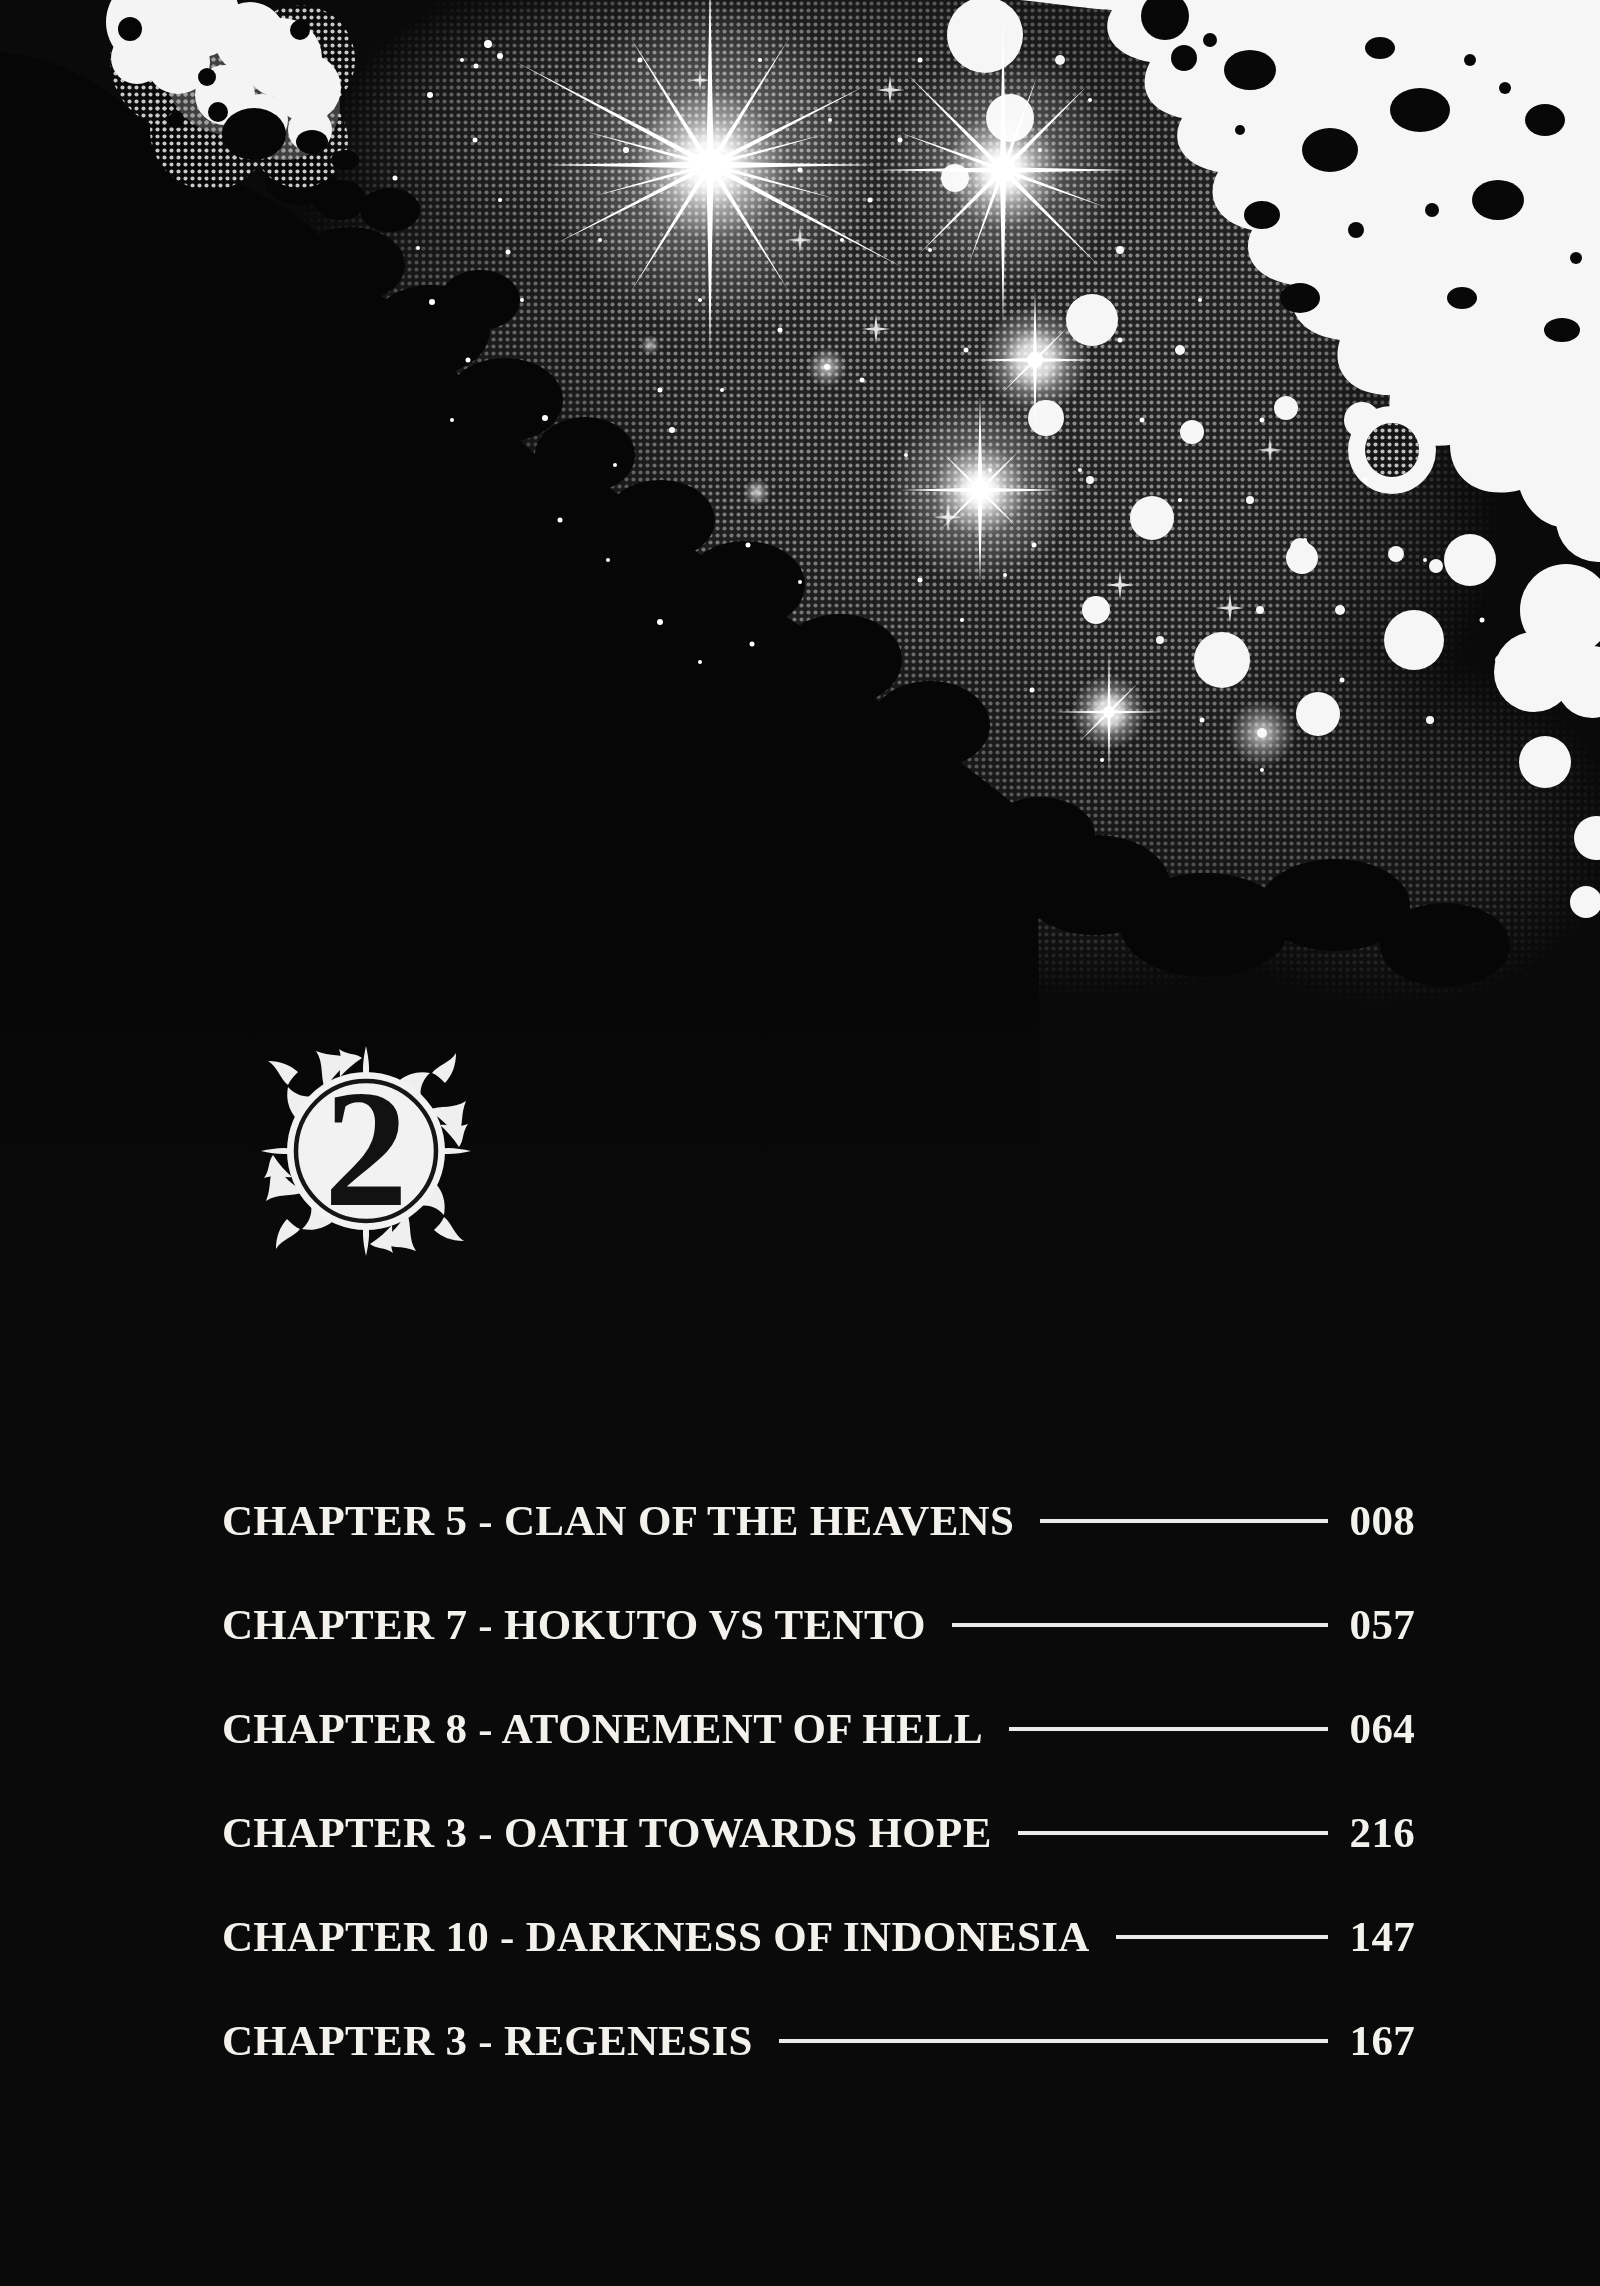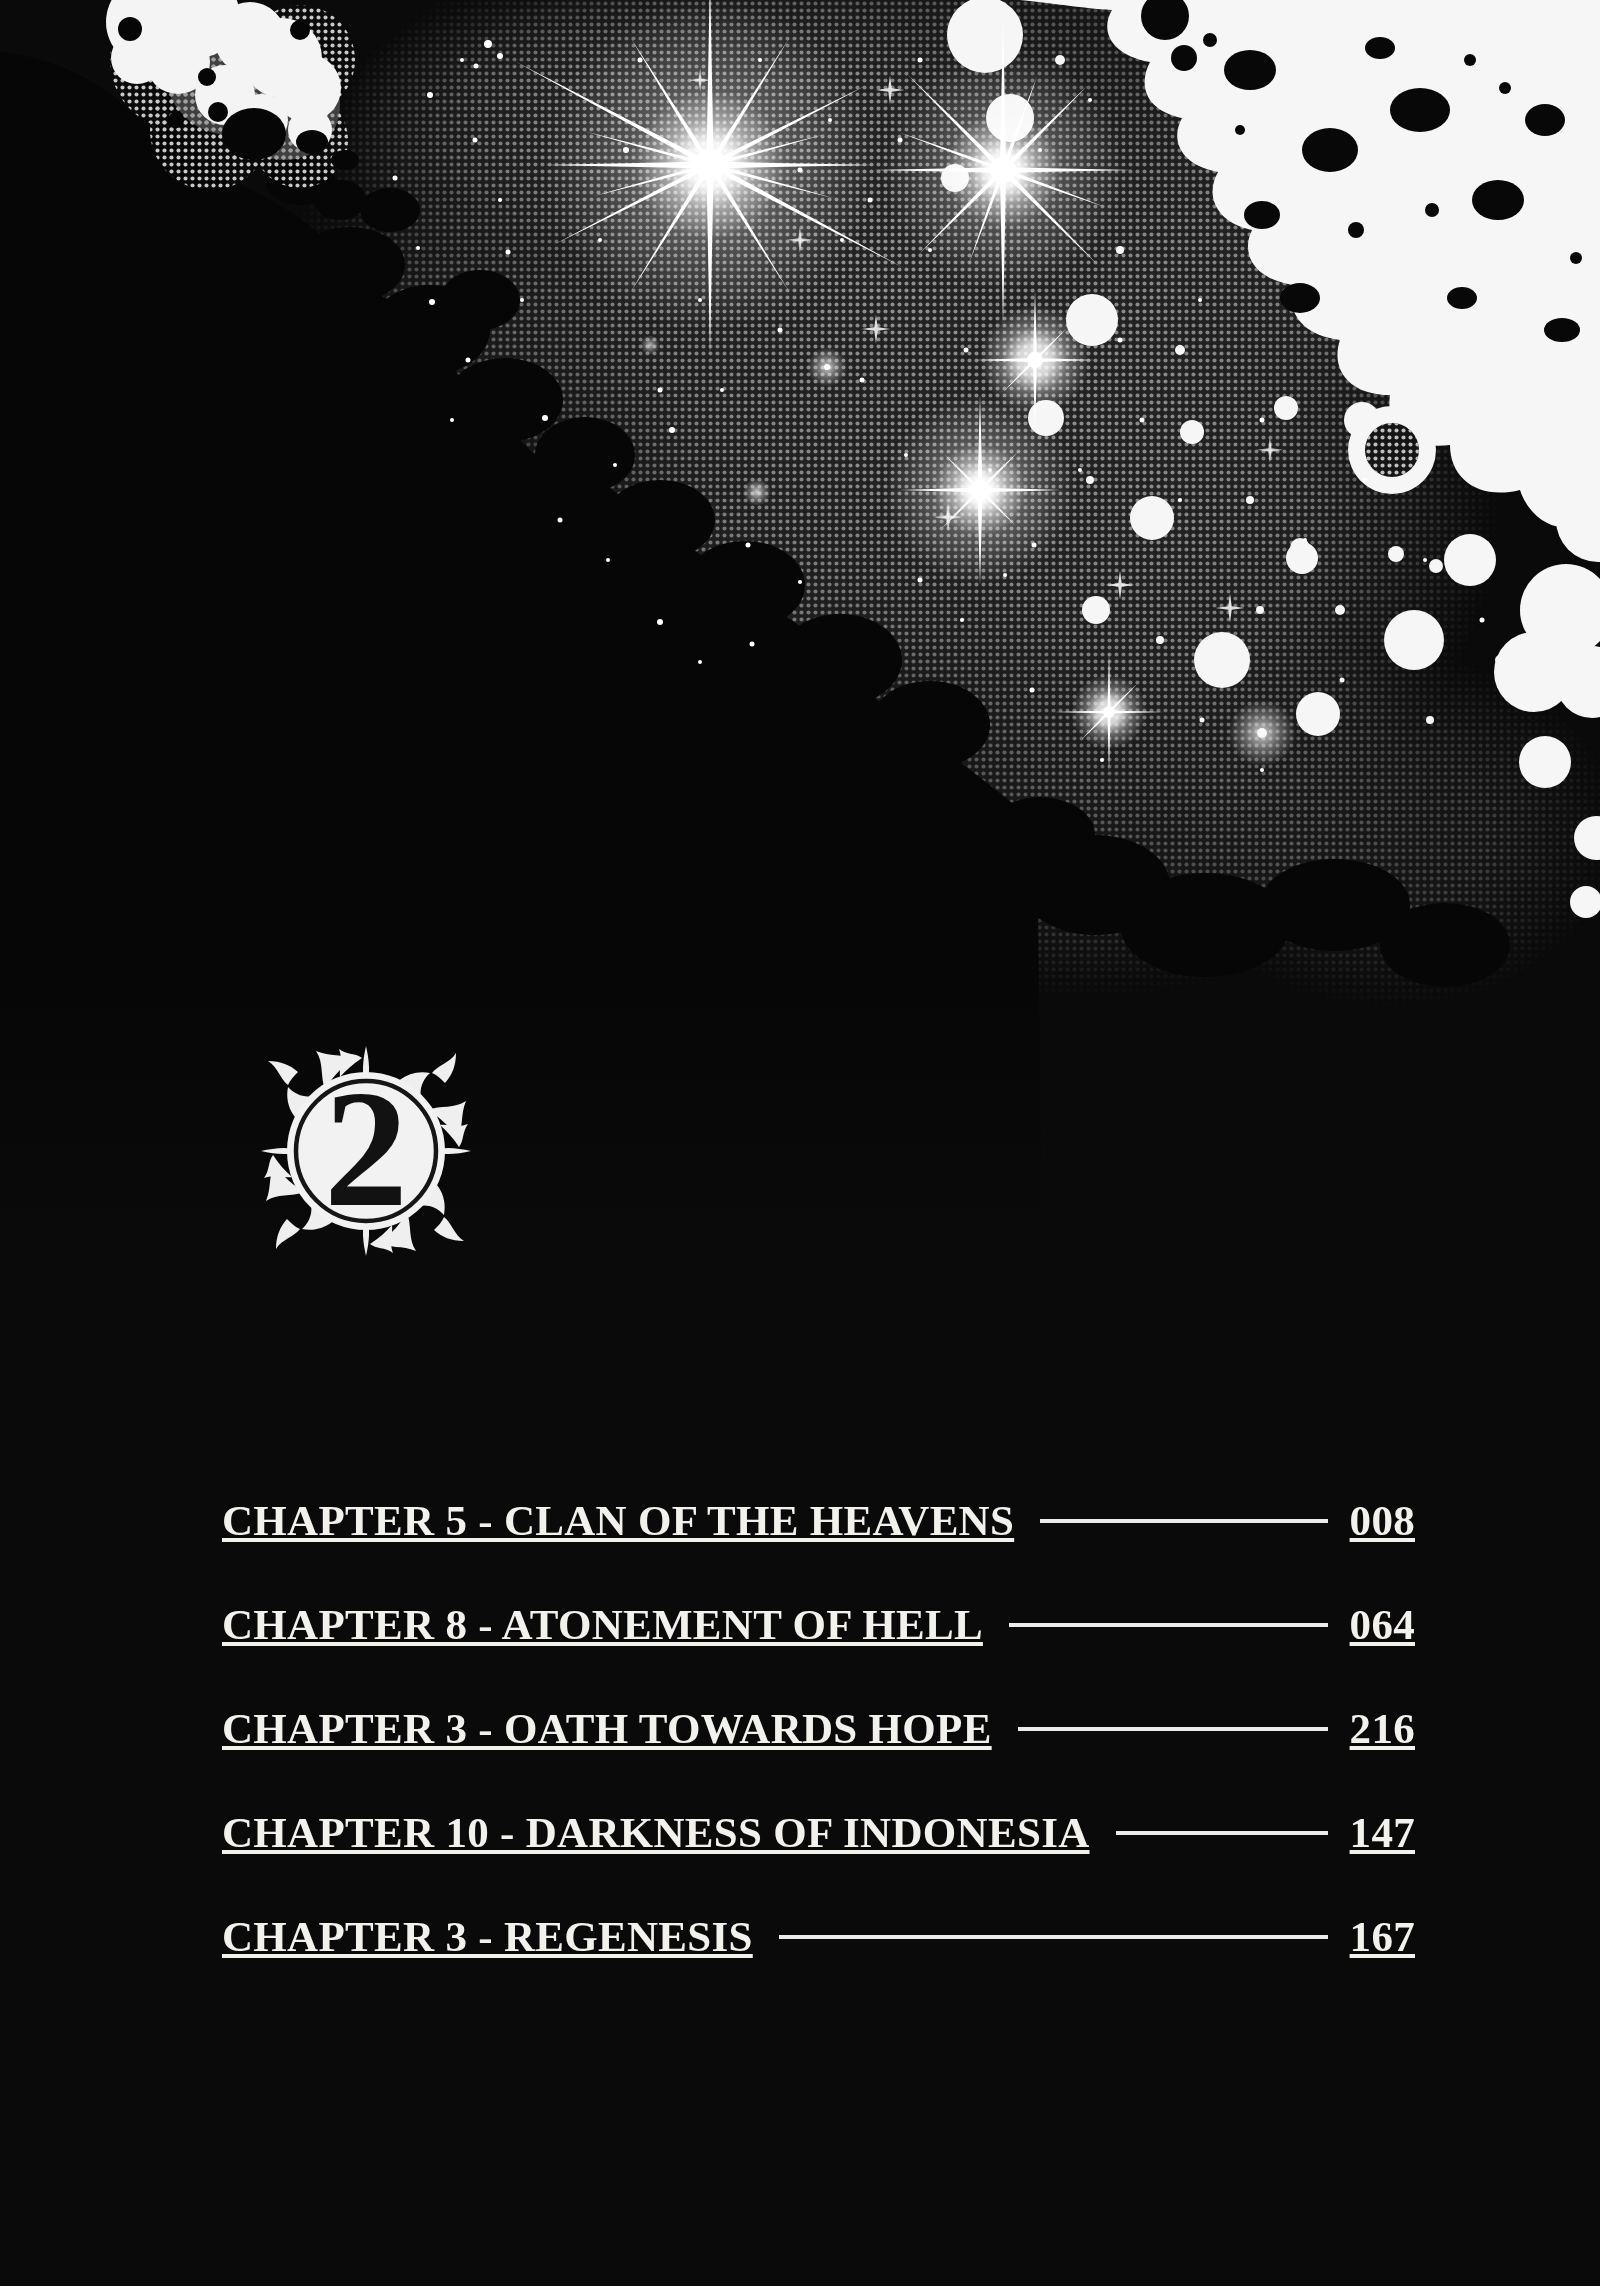"CHAPTER 5 - CLAN OF" .toc-title,.toc-page { text-decoration: underline -> none }
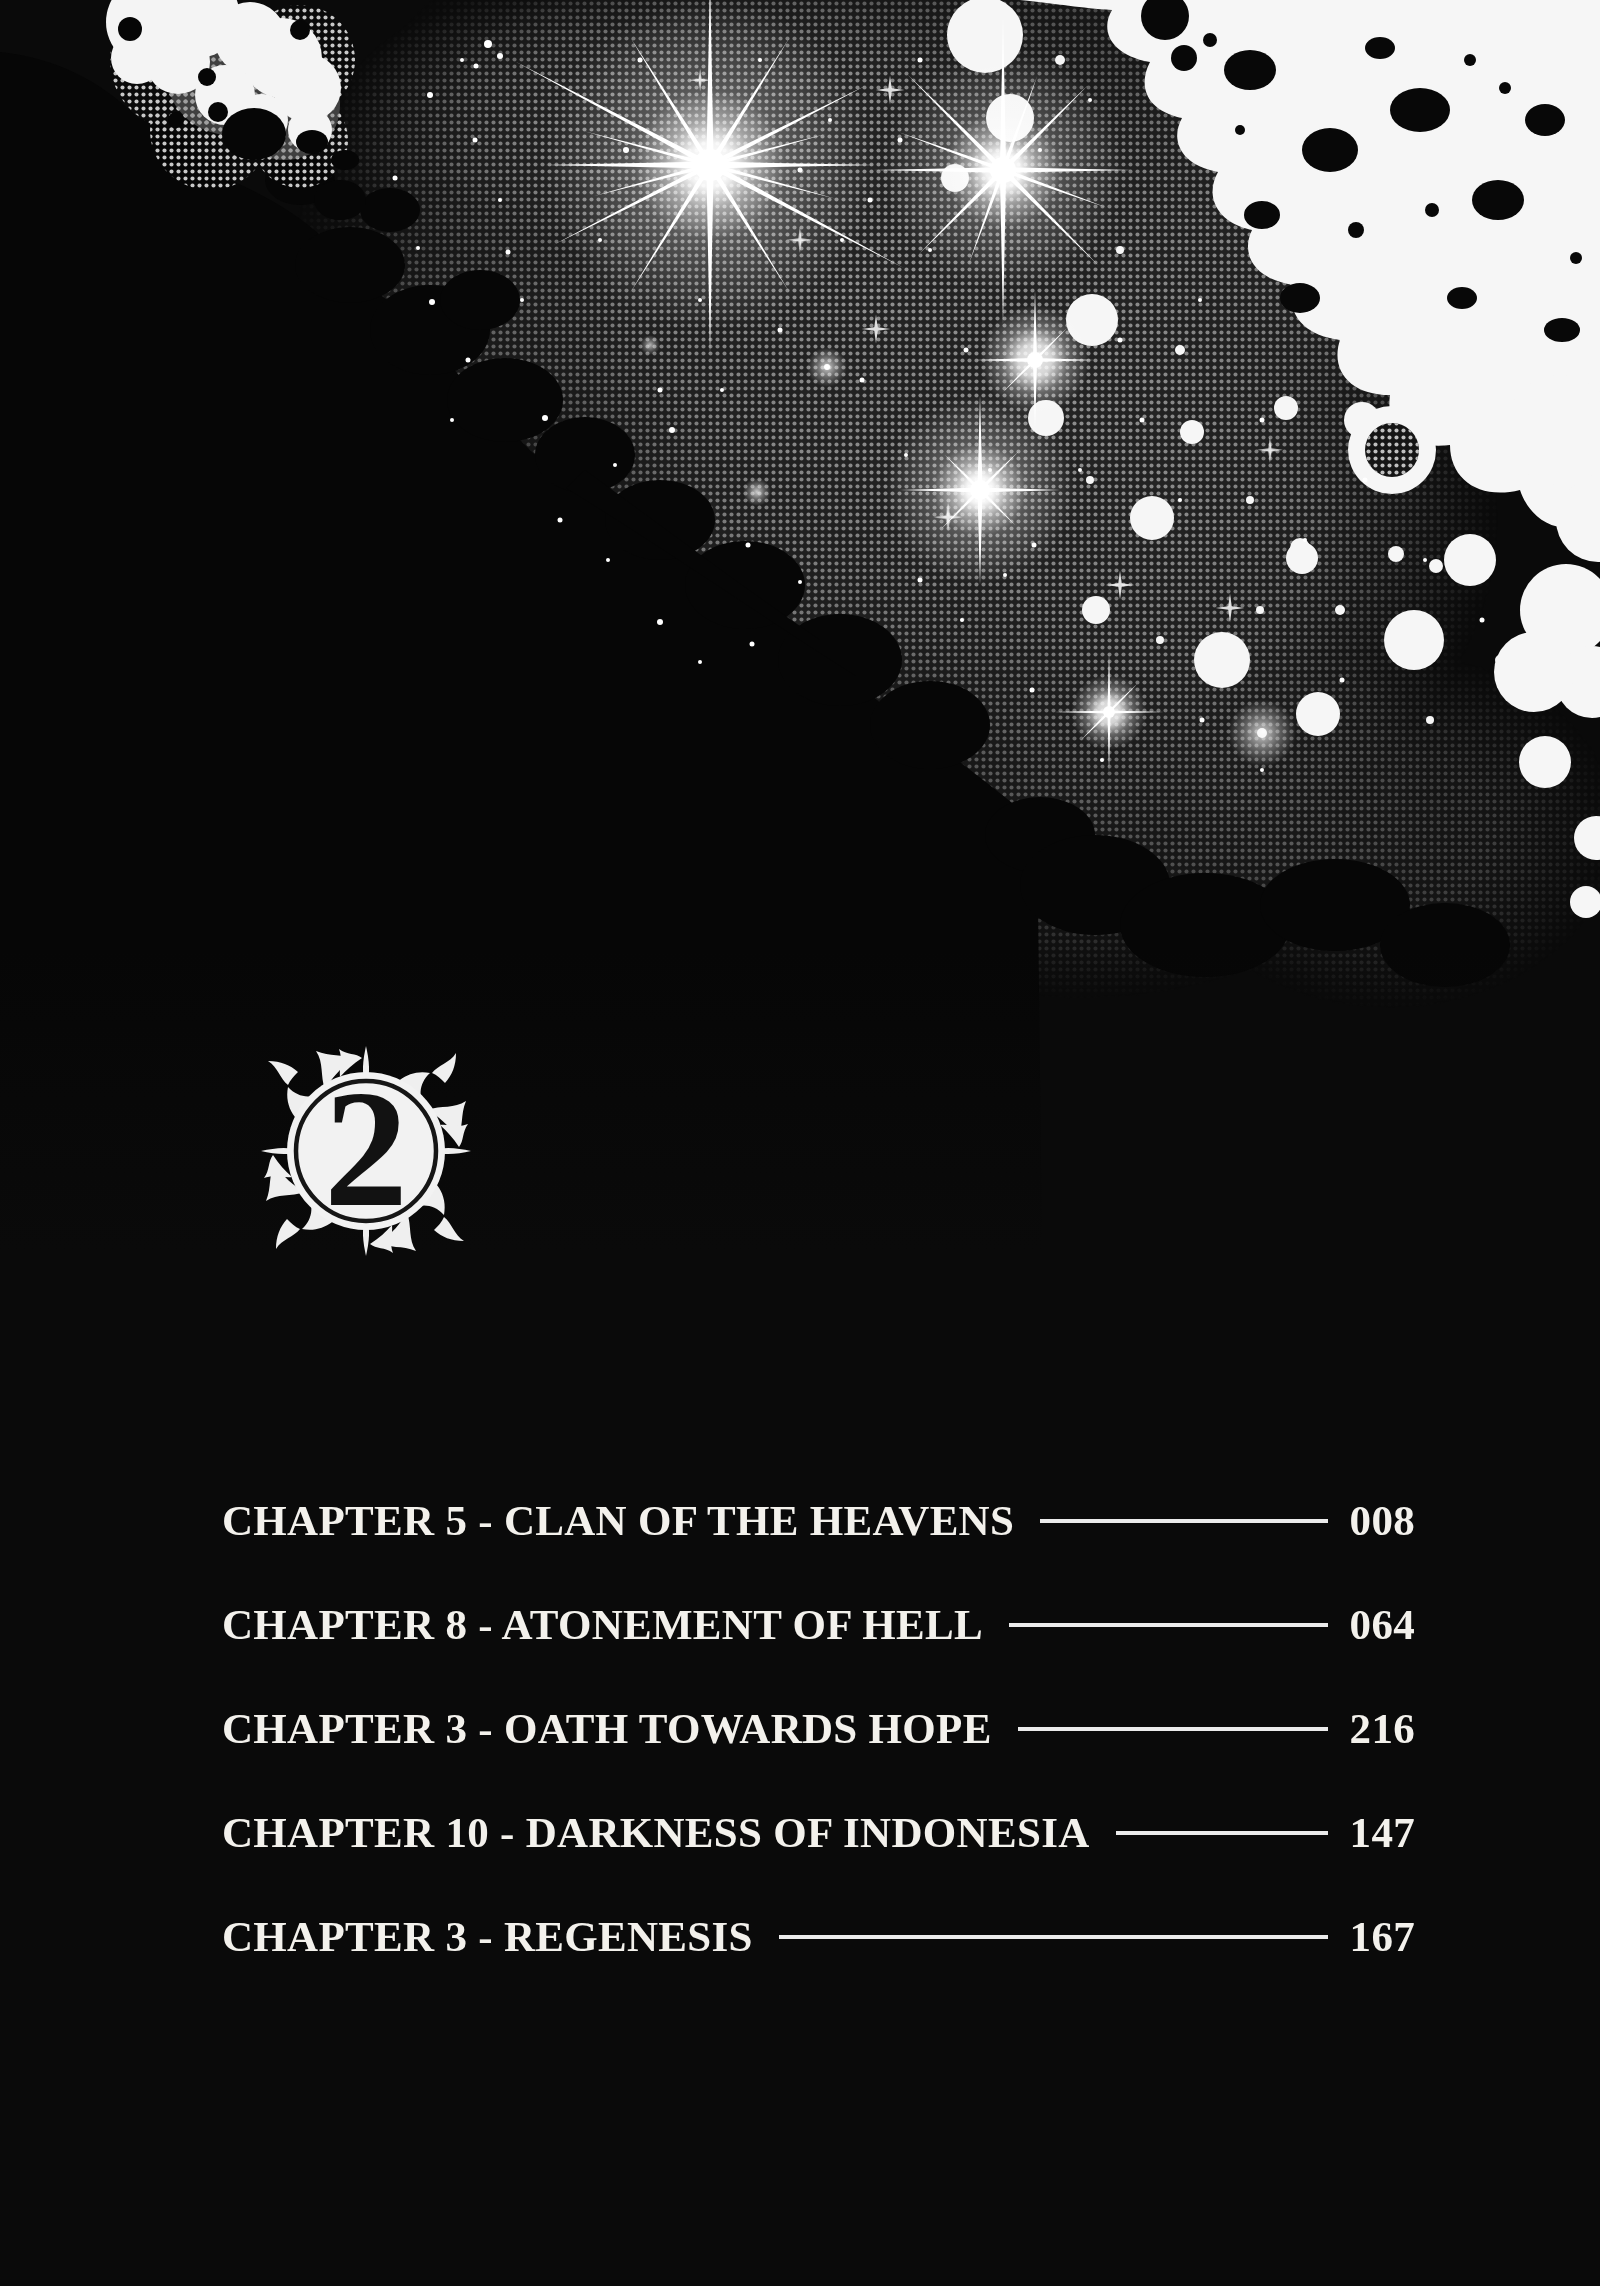"CHAPTER 7 - HOKUTO VS" div.toc-row { html: none -> <div> <span>CHAPTER 7 - HOKUTO VS TENTO</span> <span></span> <span>057</span> </div> }
